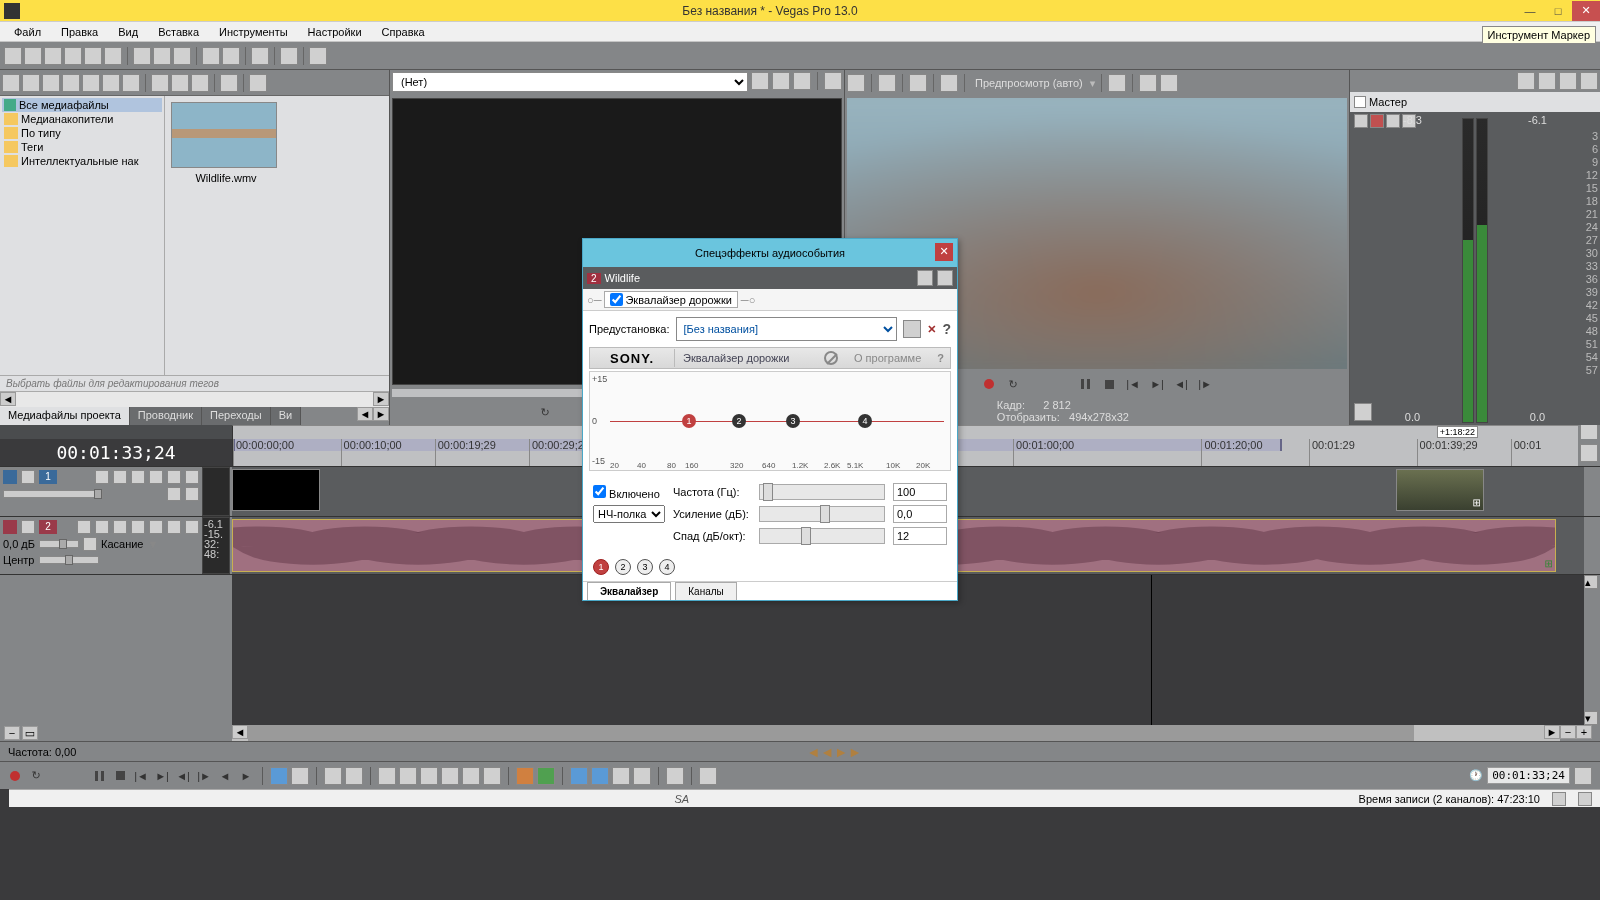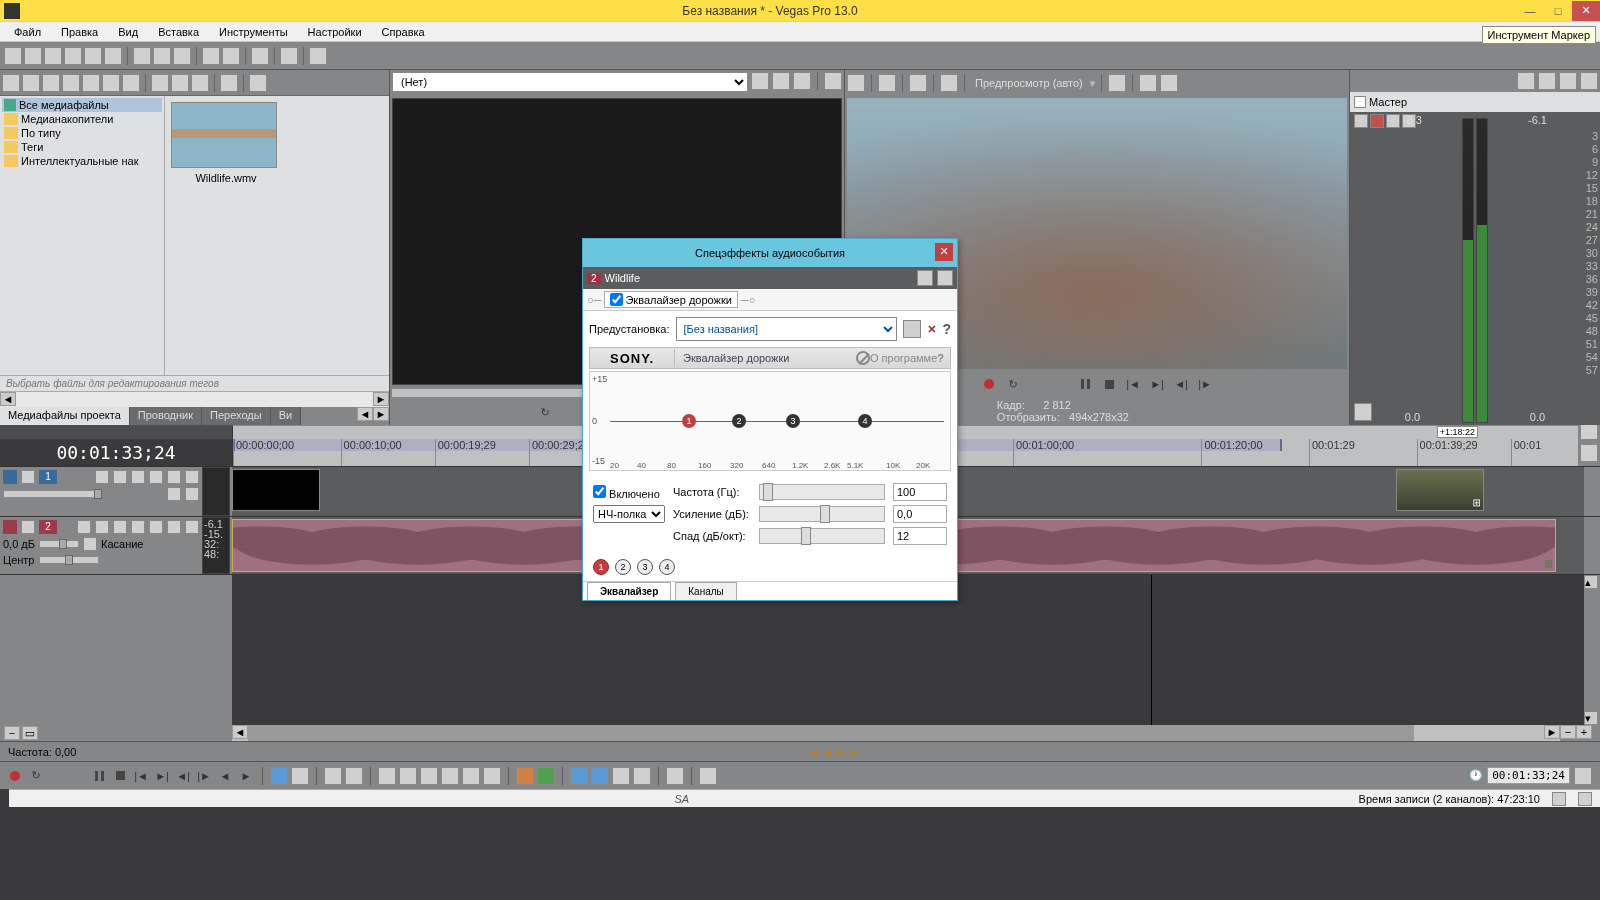"О программе" .sony-about { gap: 0 -> 16px }
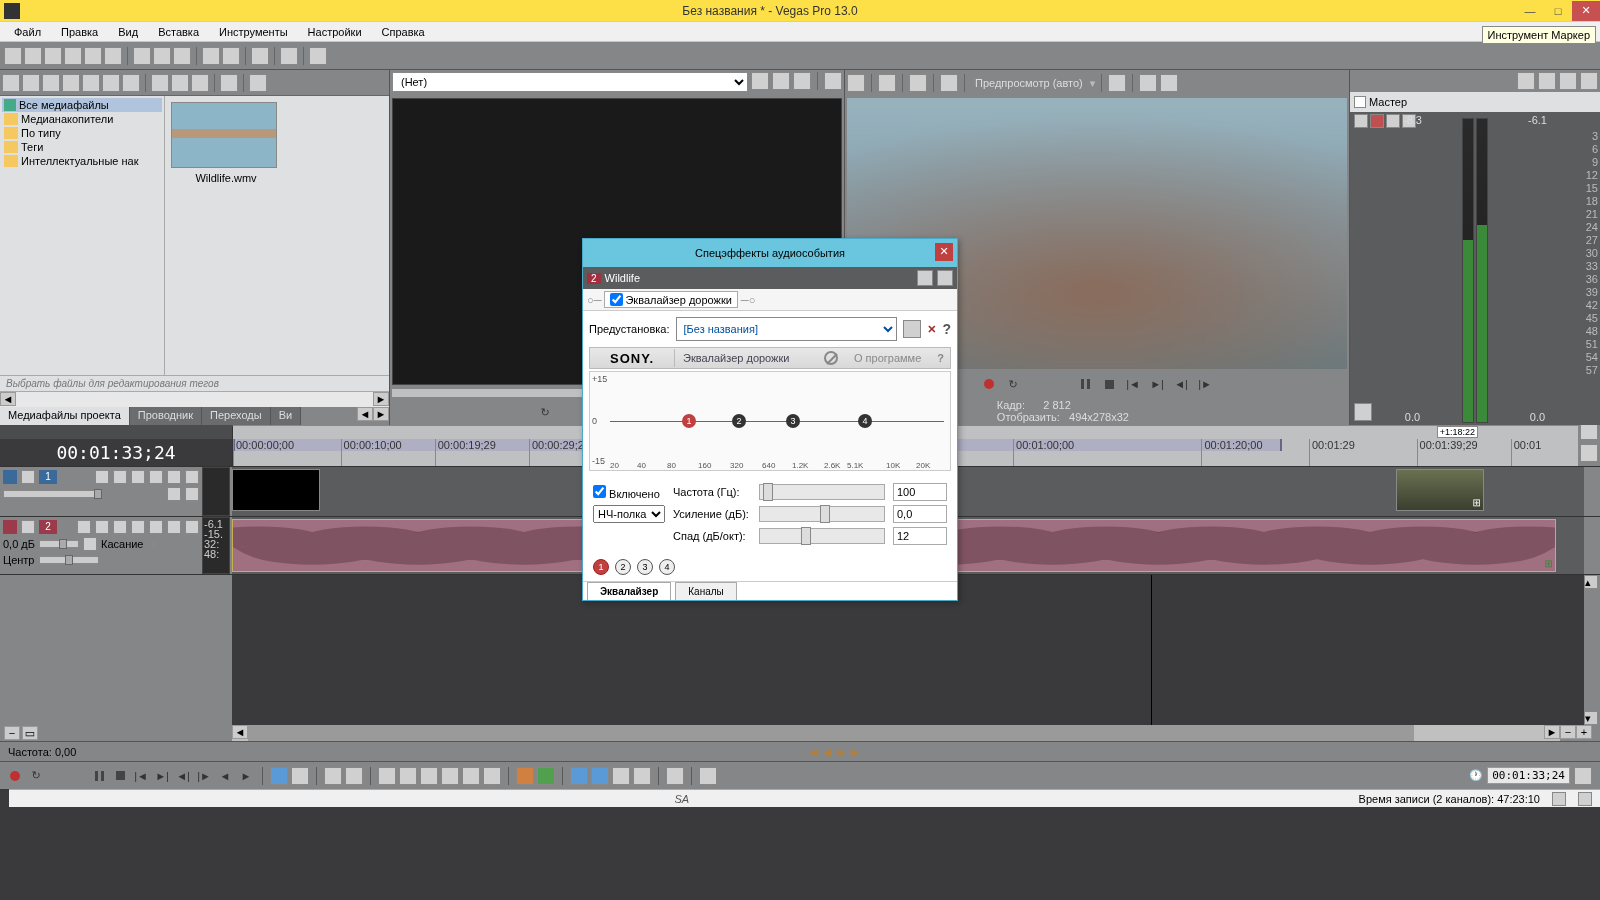"160" span.eq-axis-x { left: 108px -> 95px }
